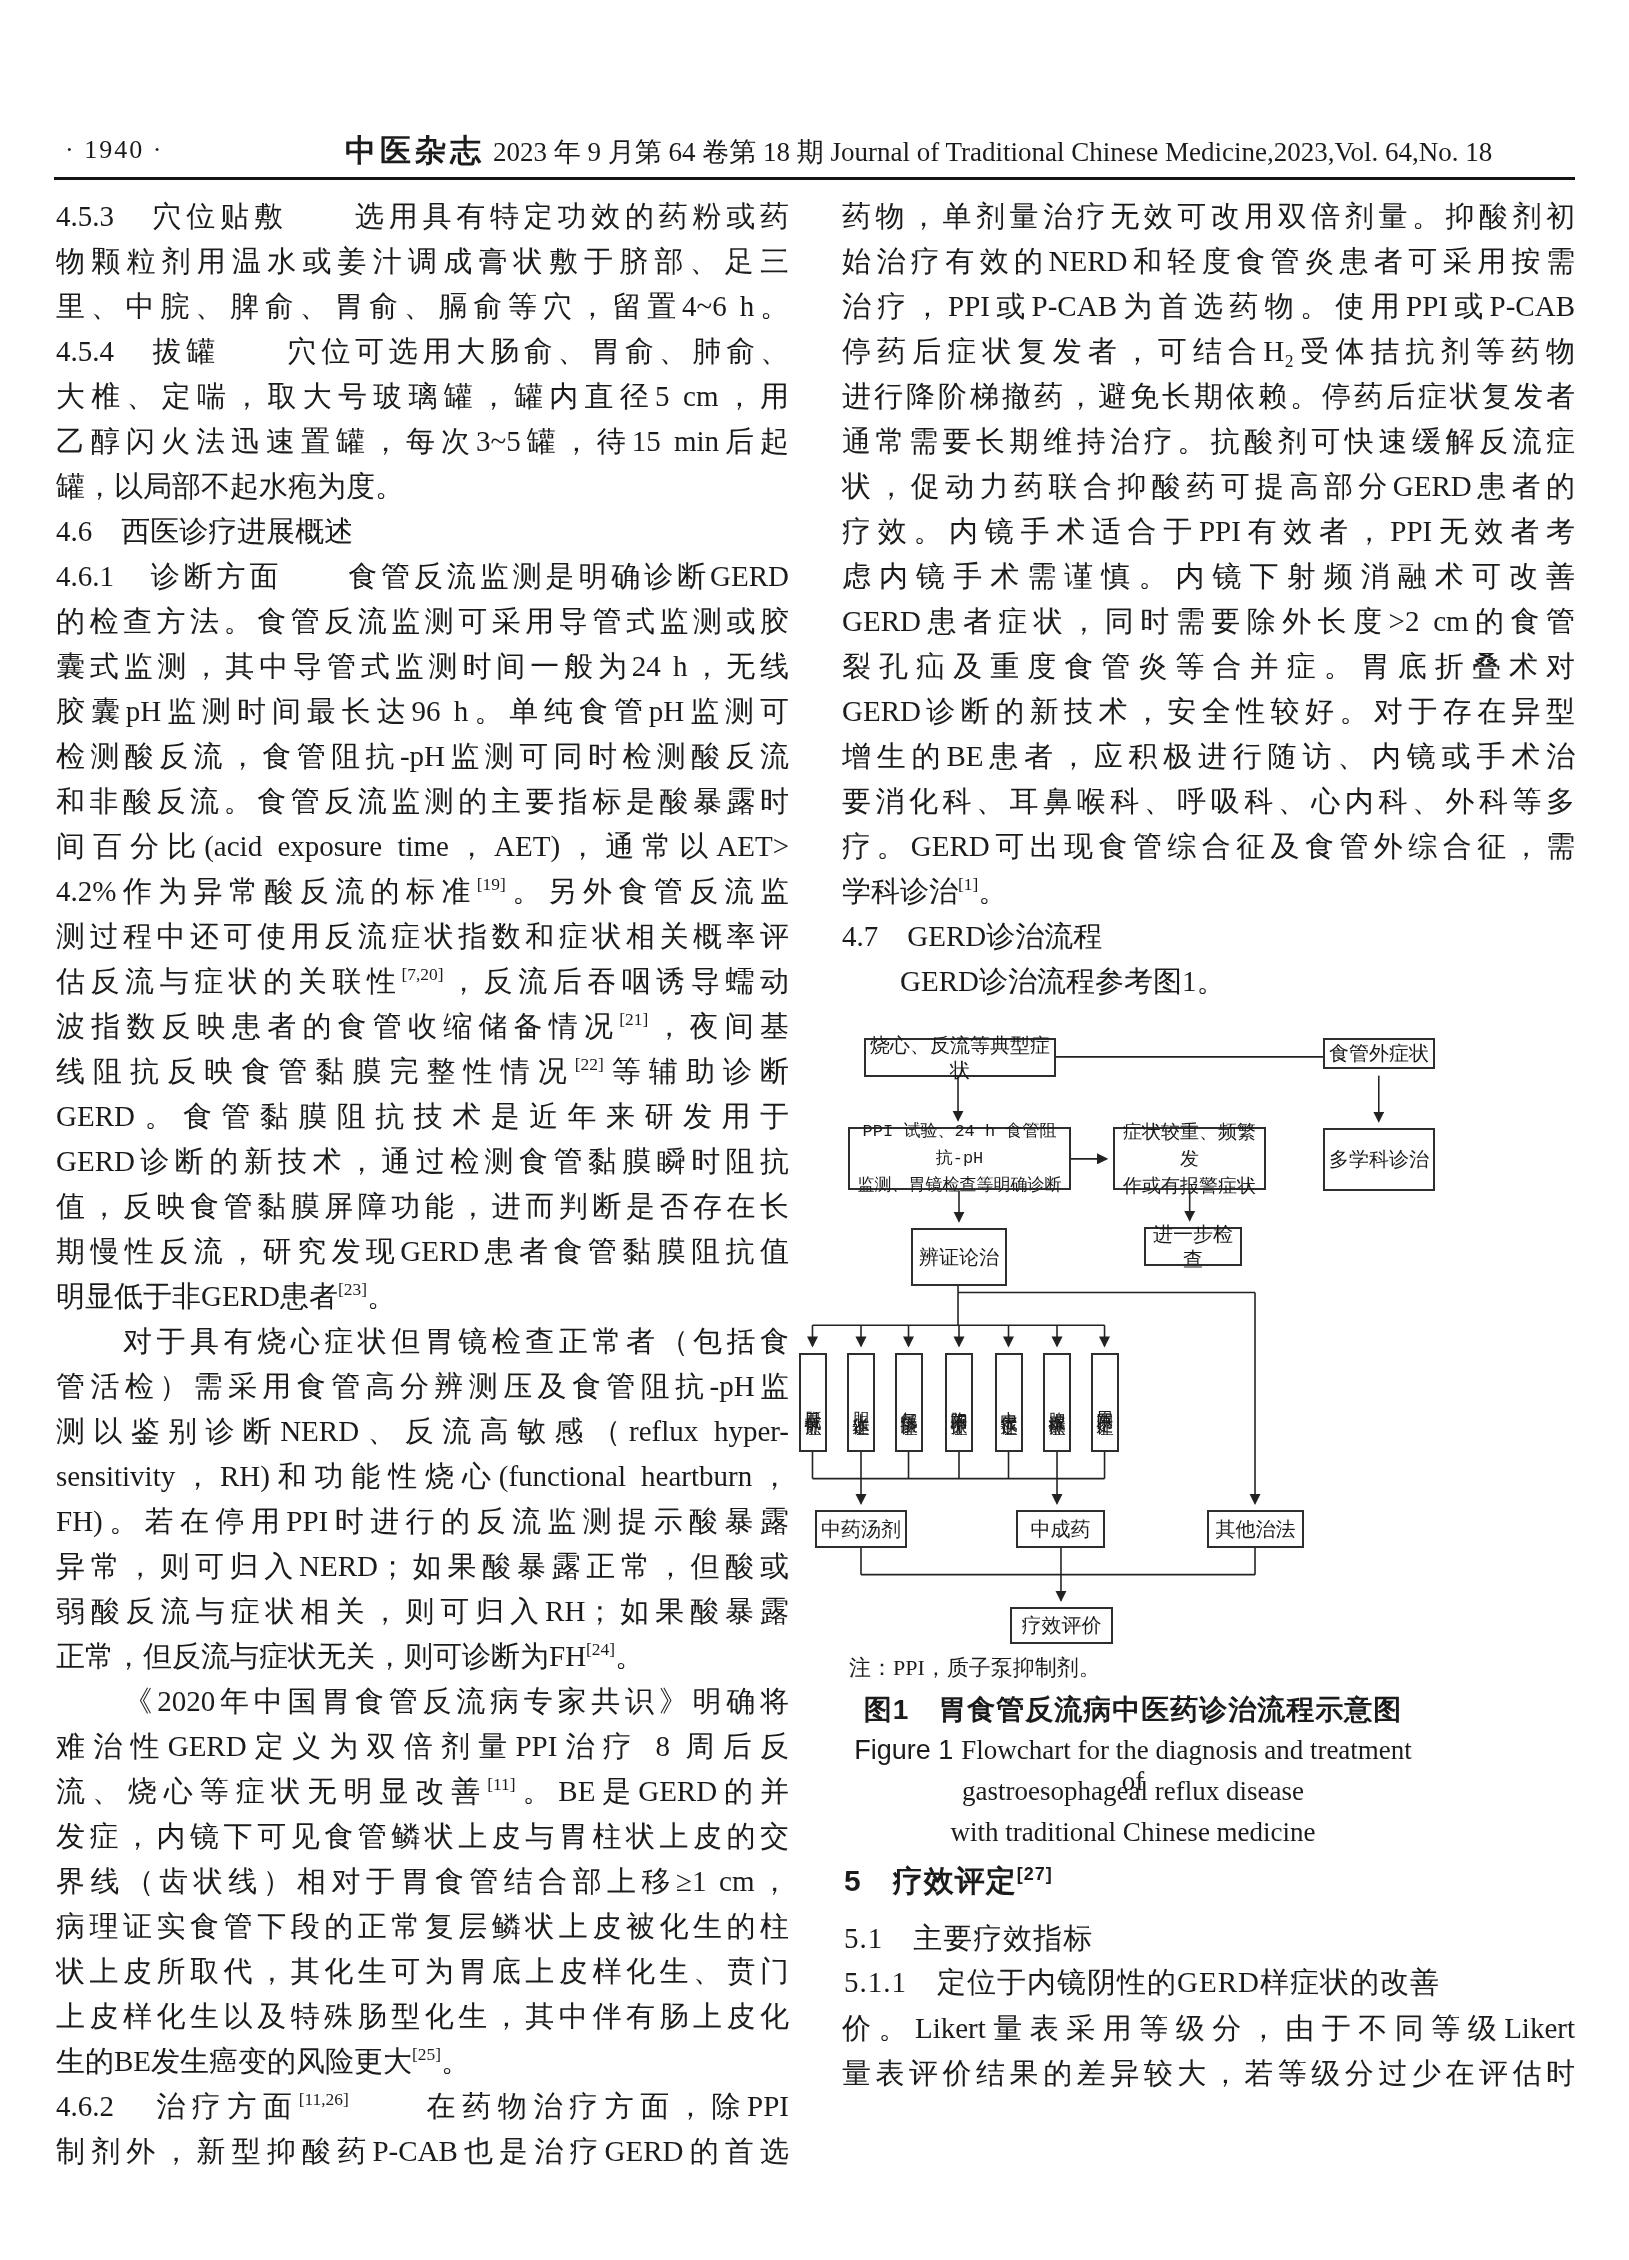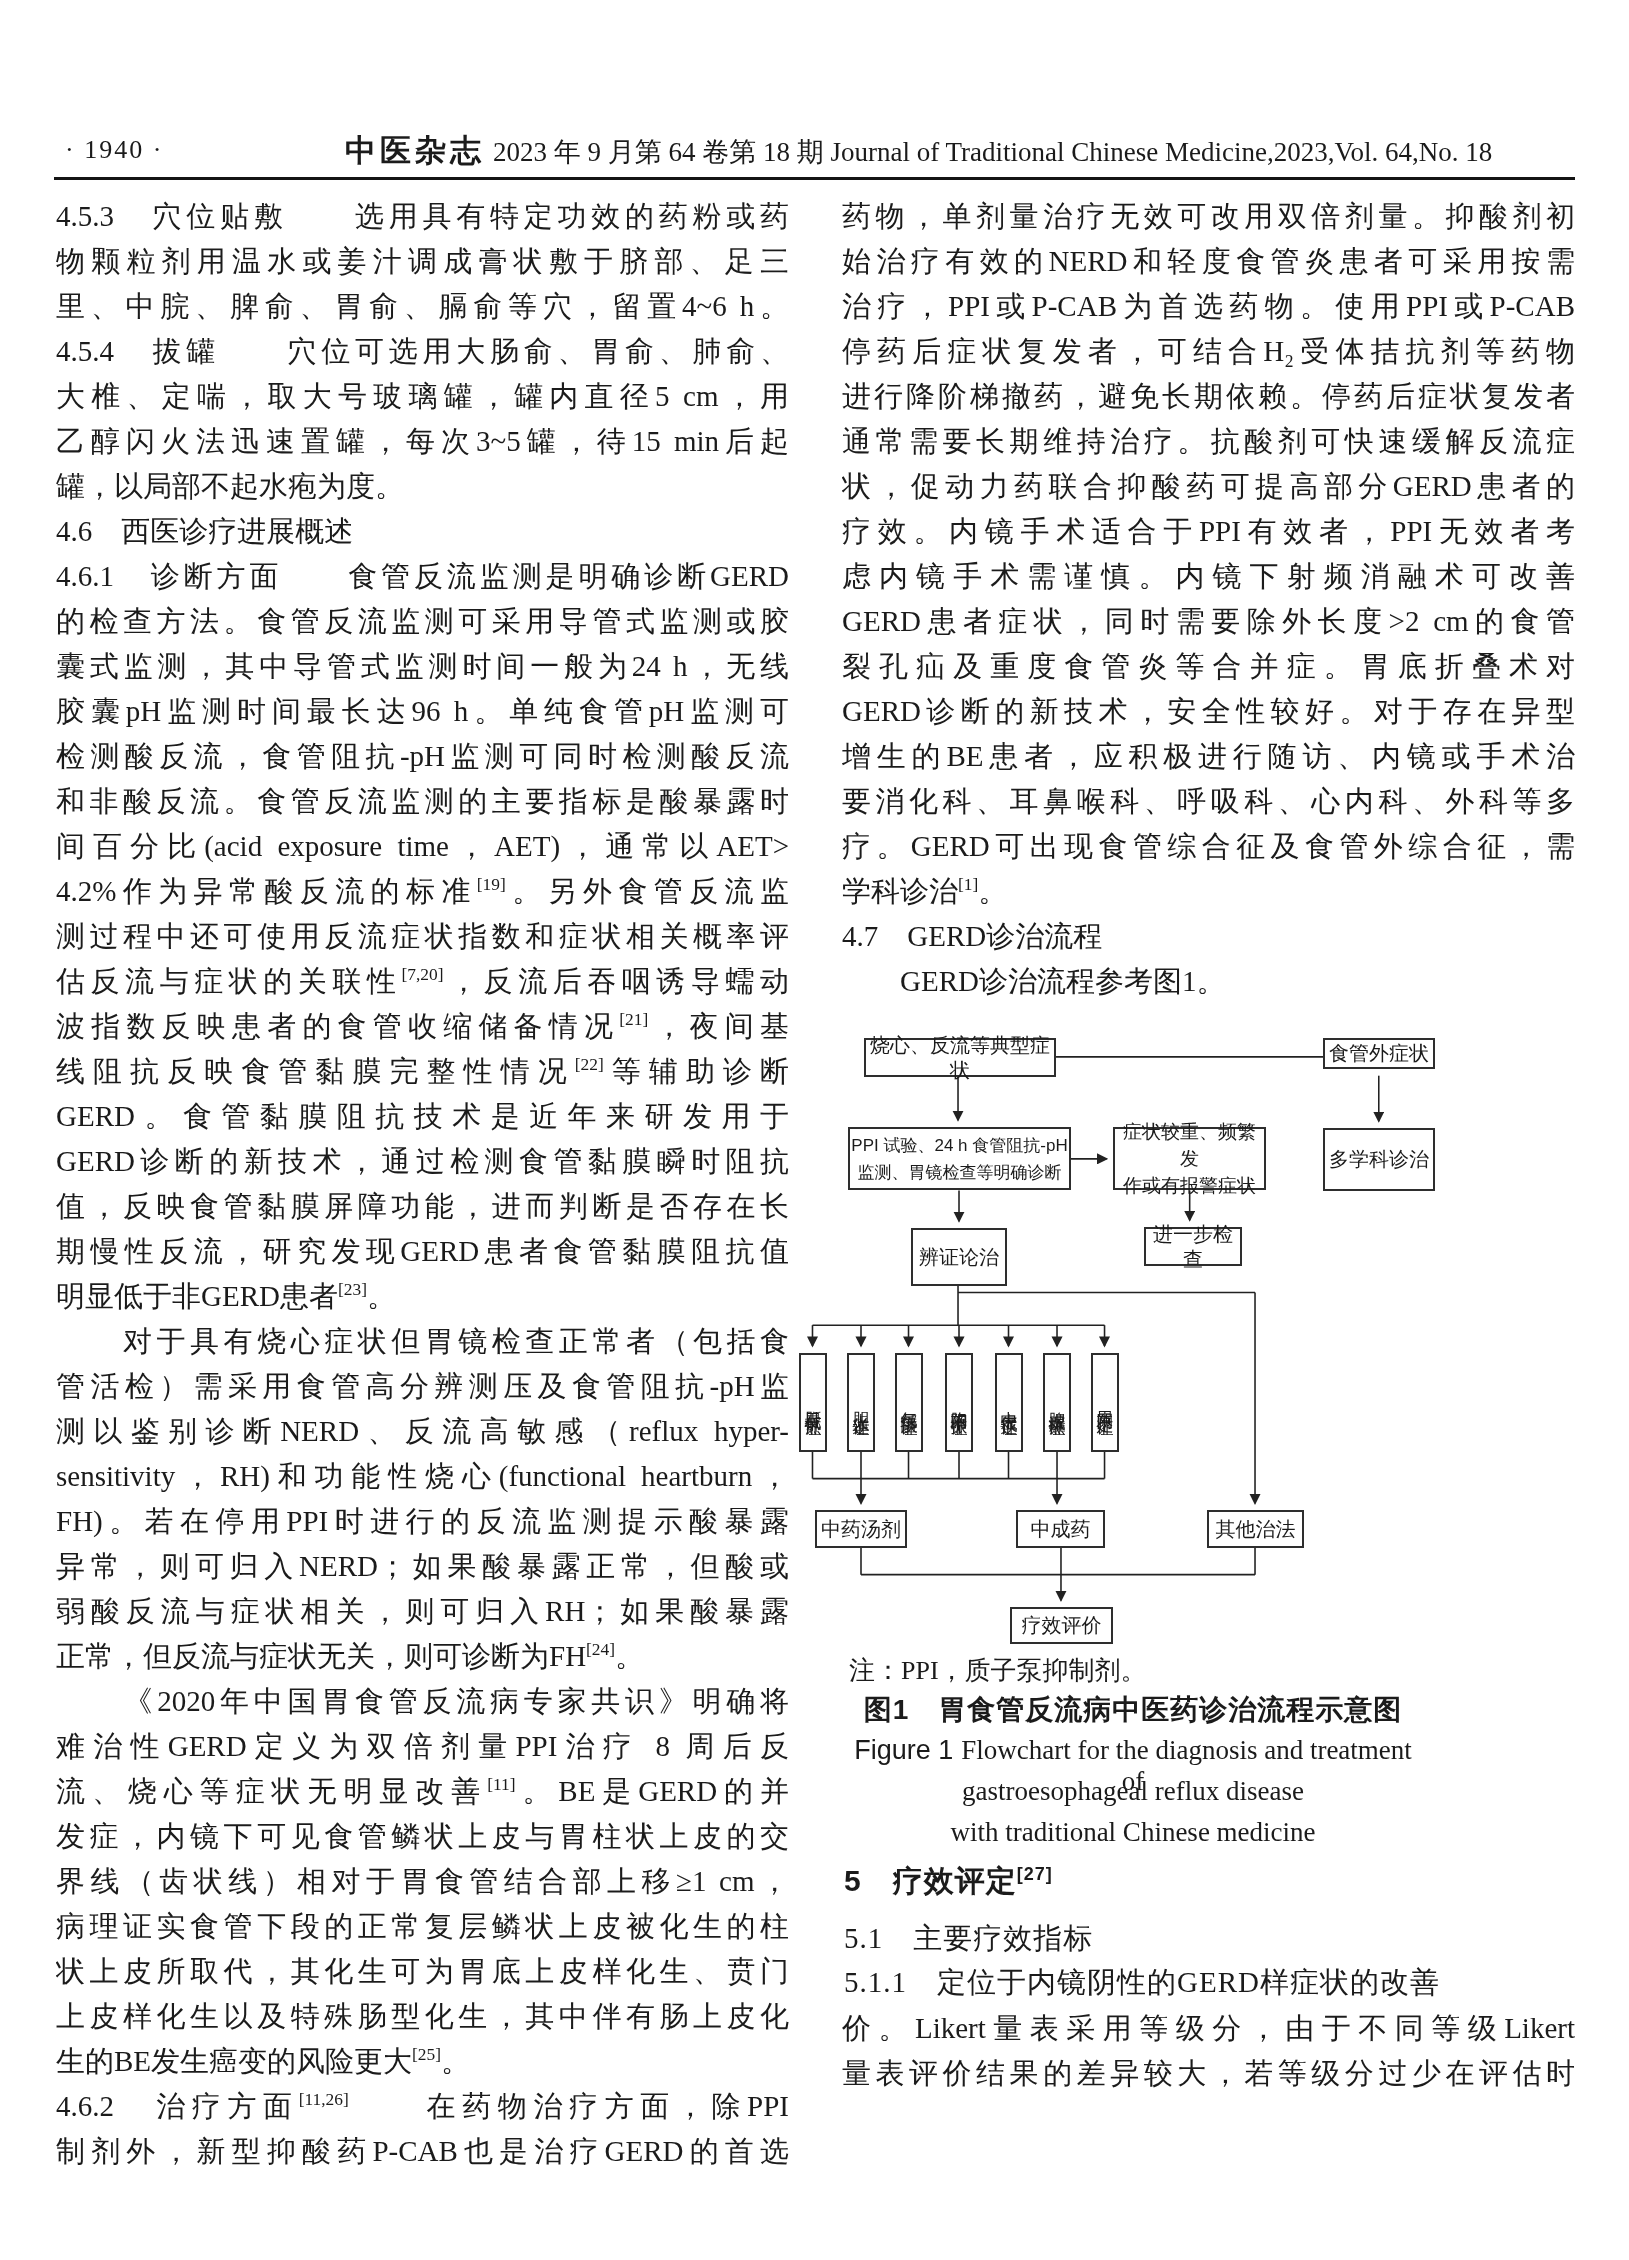"PPI 试验、24 h 食管阻抗-pH" div.fnode { font-family: none -> Liberation Mono, monospace }
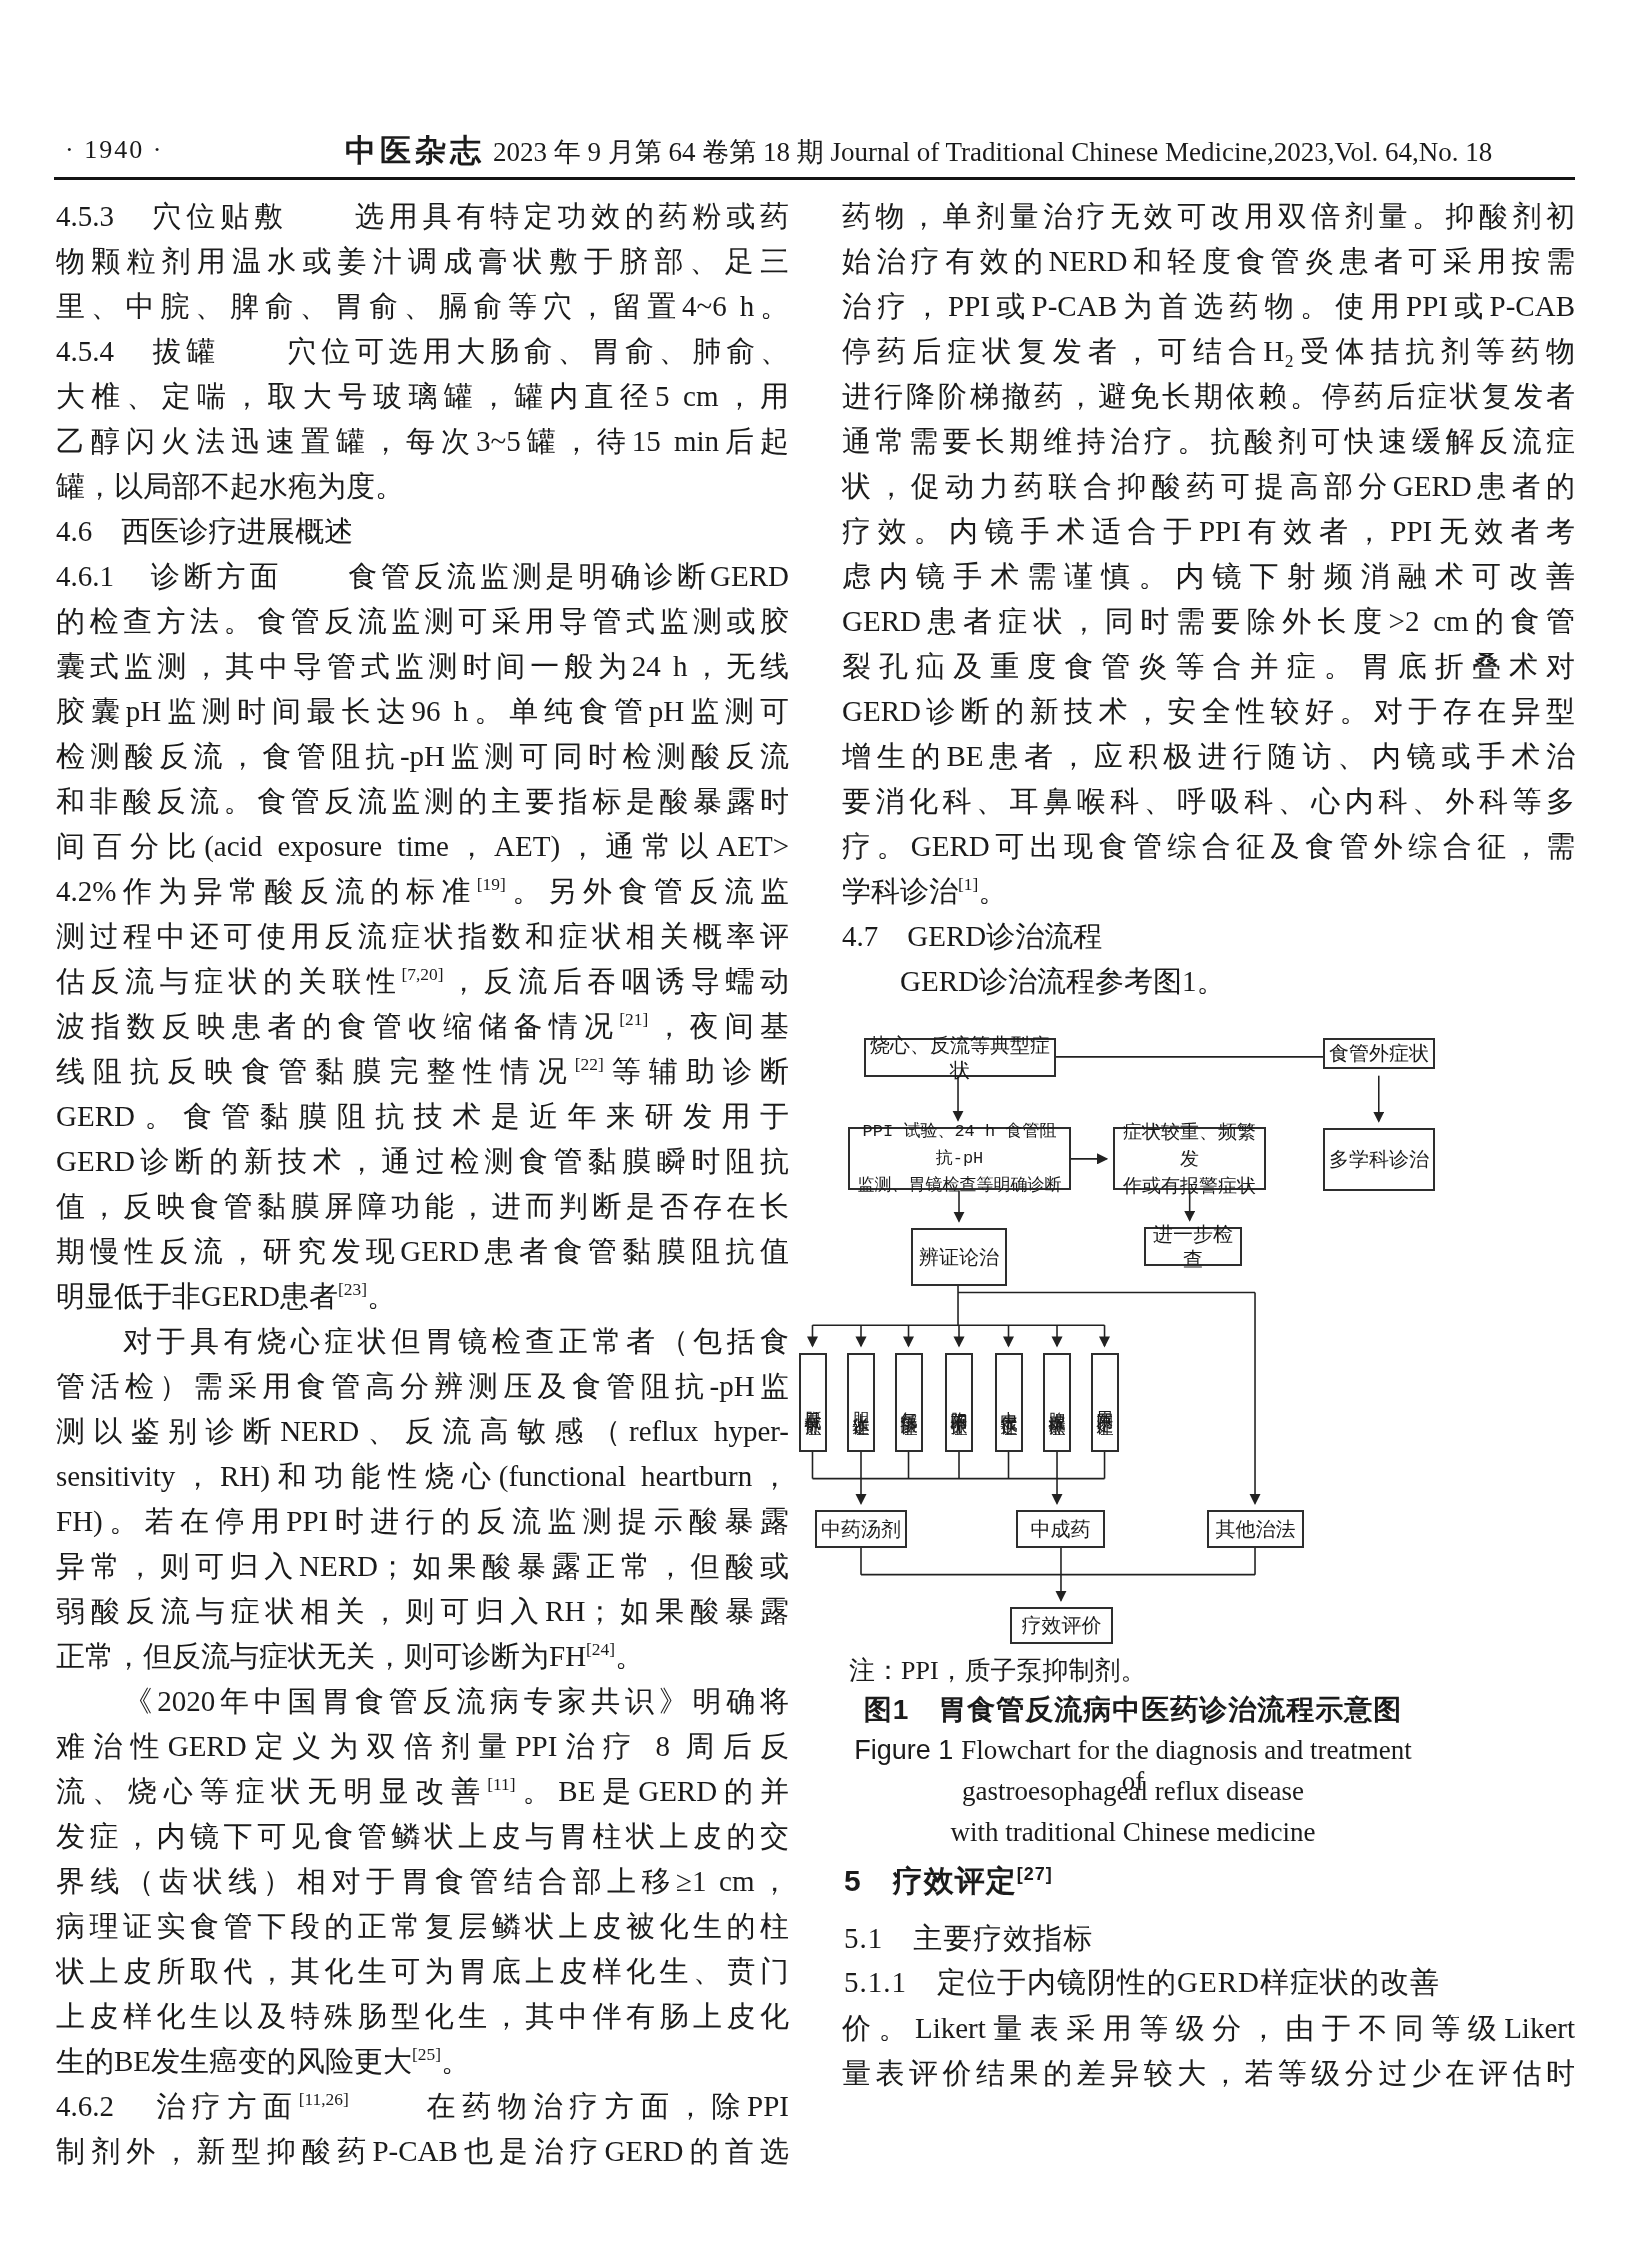"注：PPI，质子泵抑制剂。" .fig-note { font-size: 26px -> 22px }
